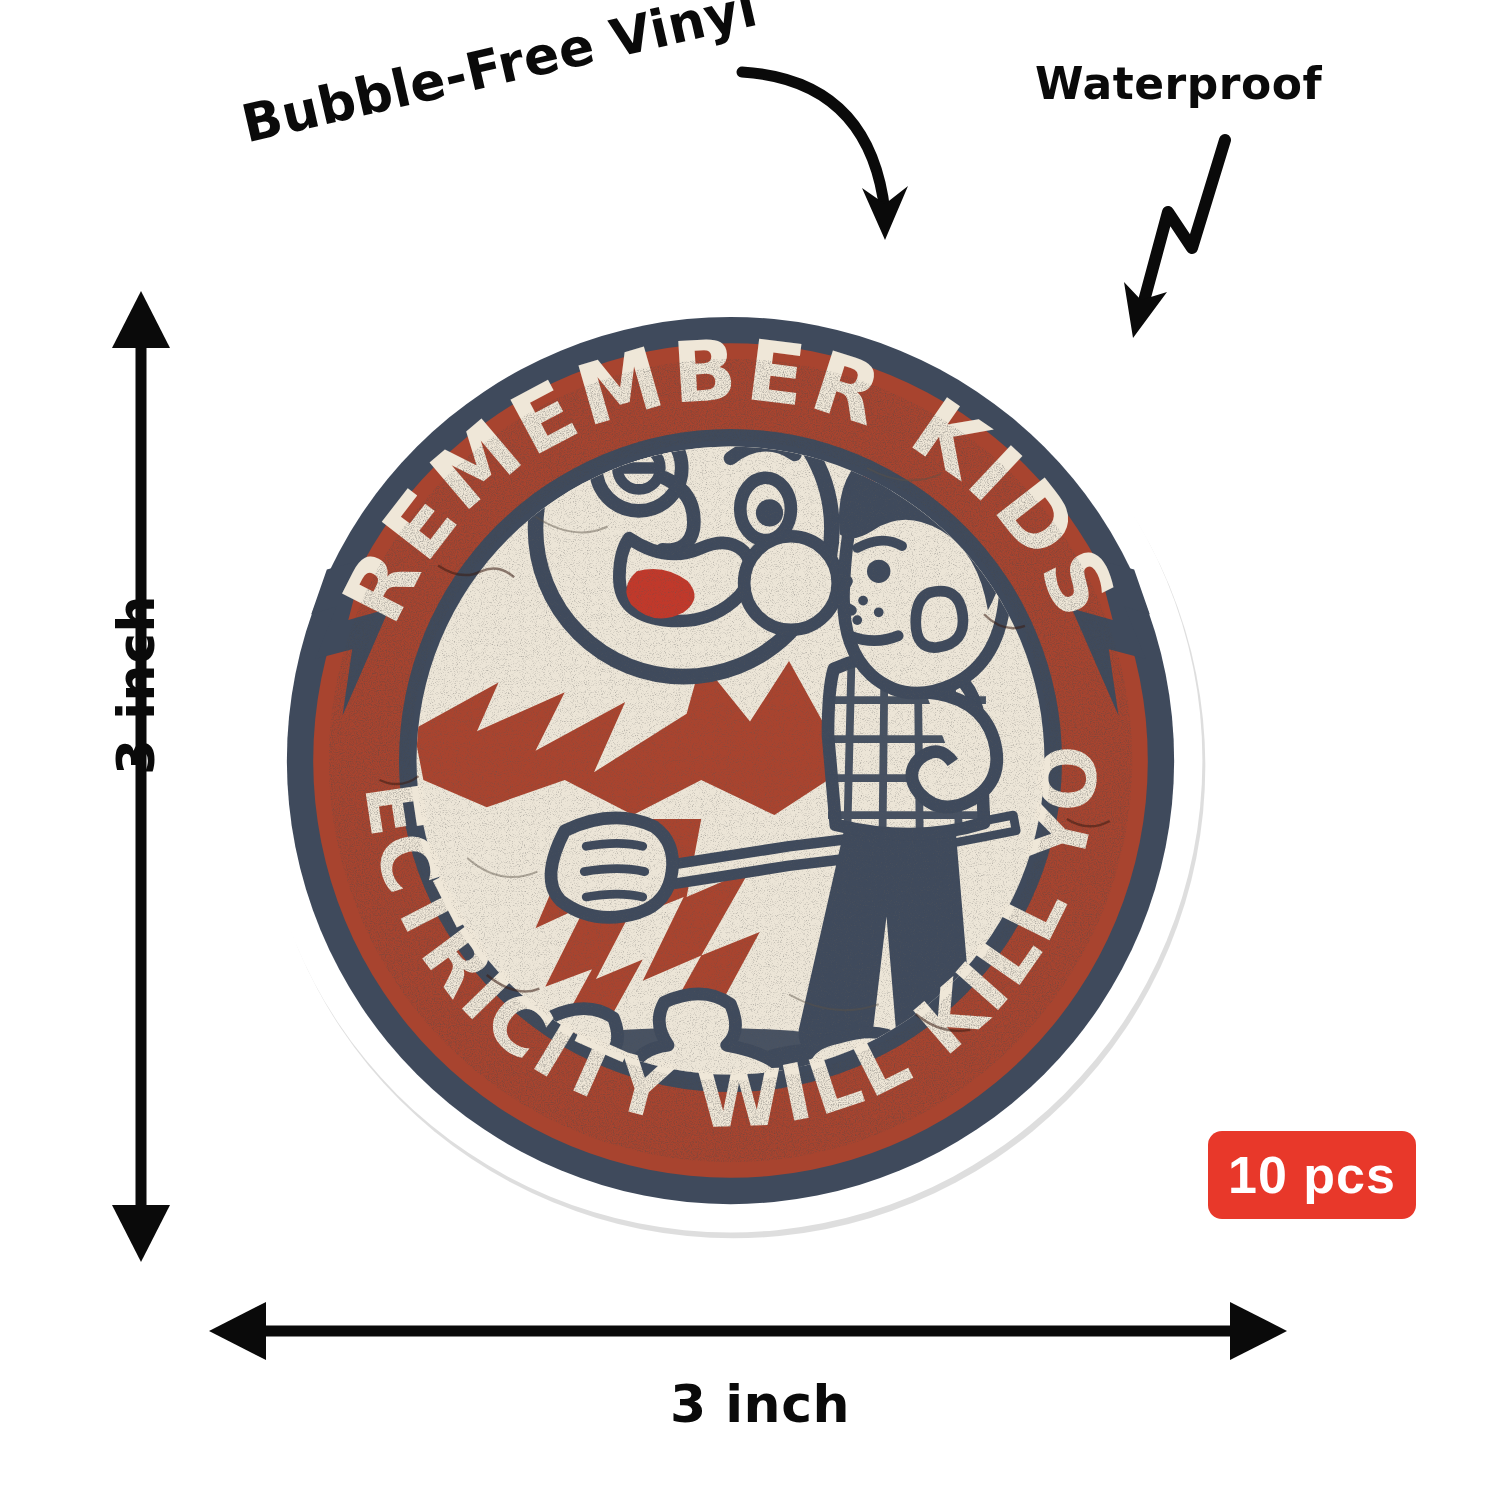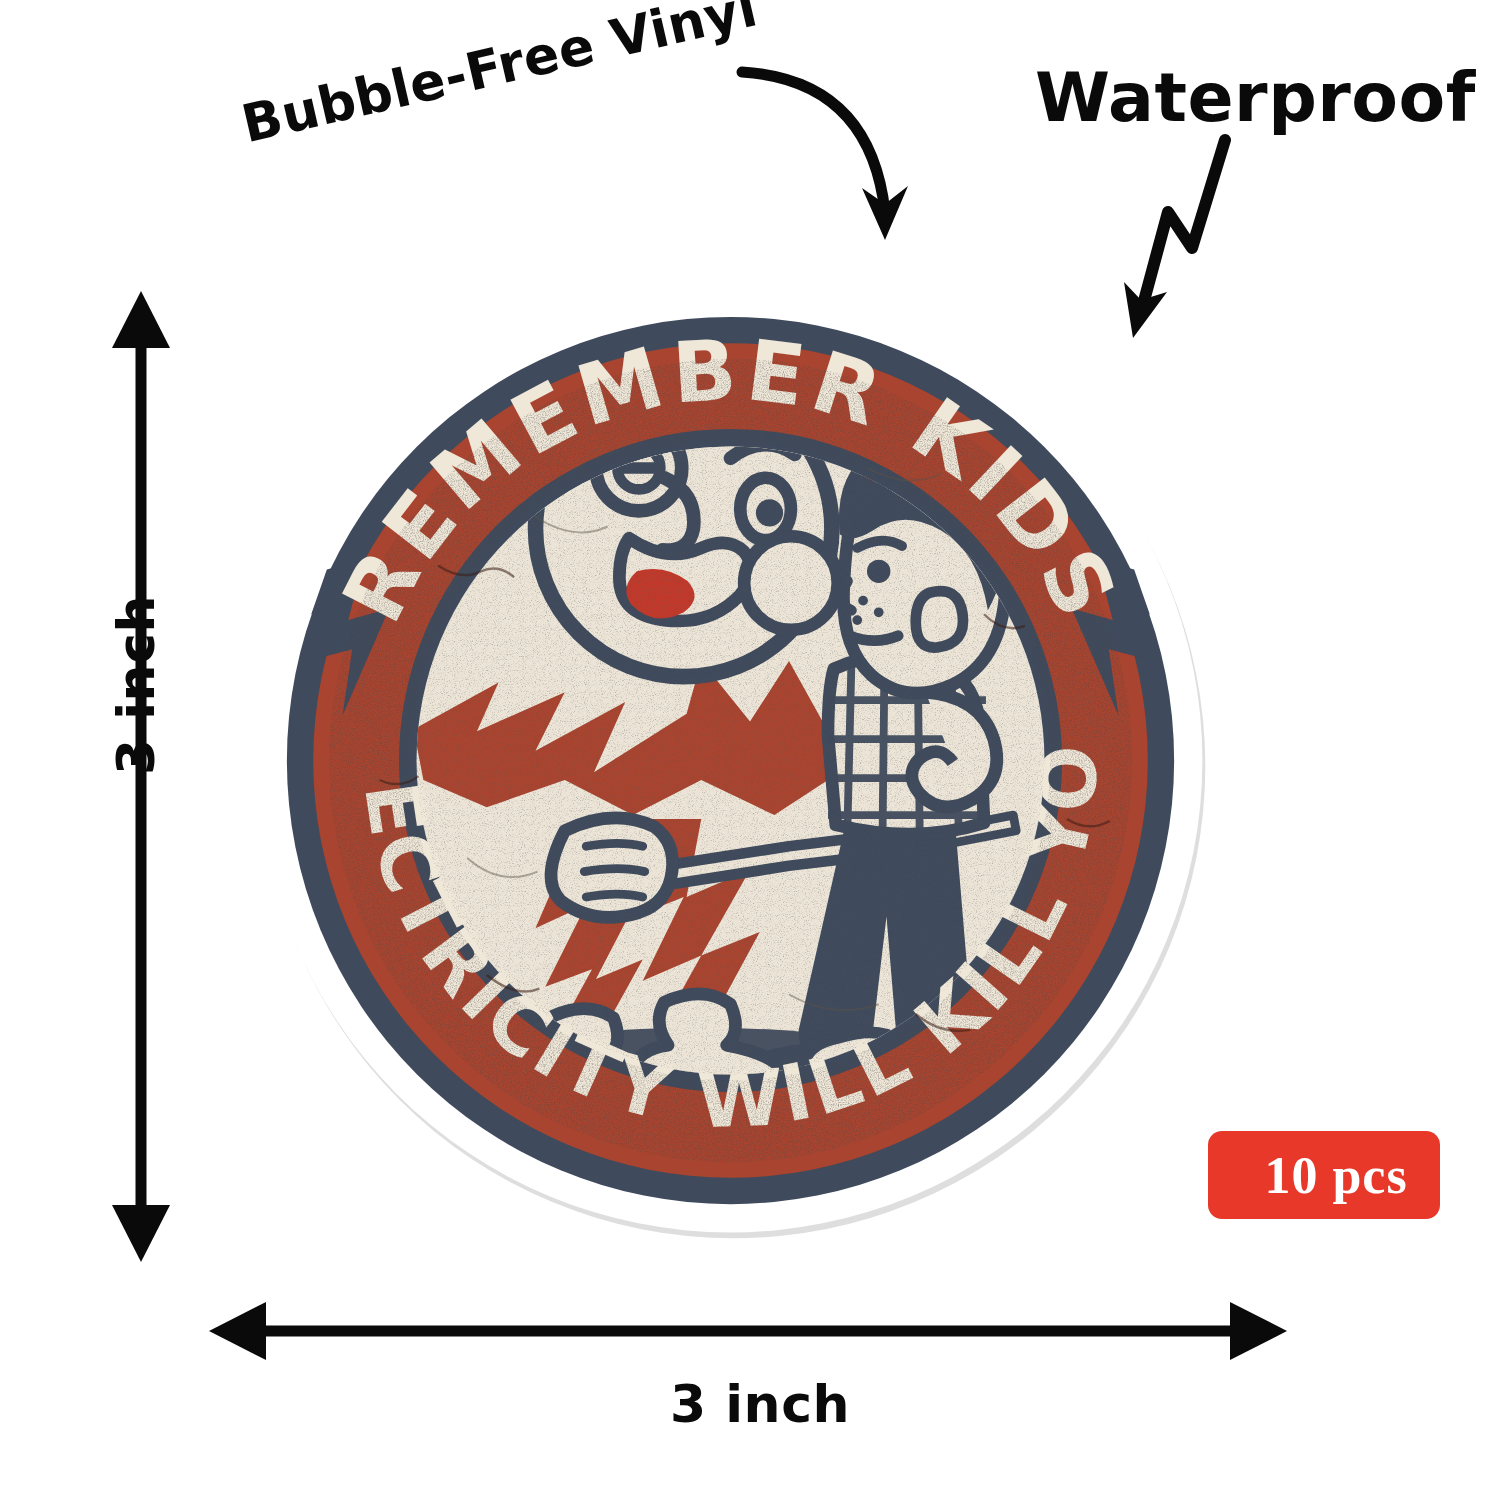"Waterproof" #label-waterproof { font-size: 68px -> 44px }
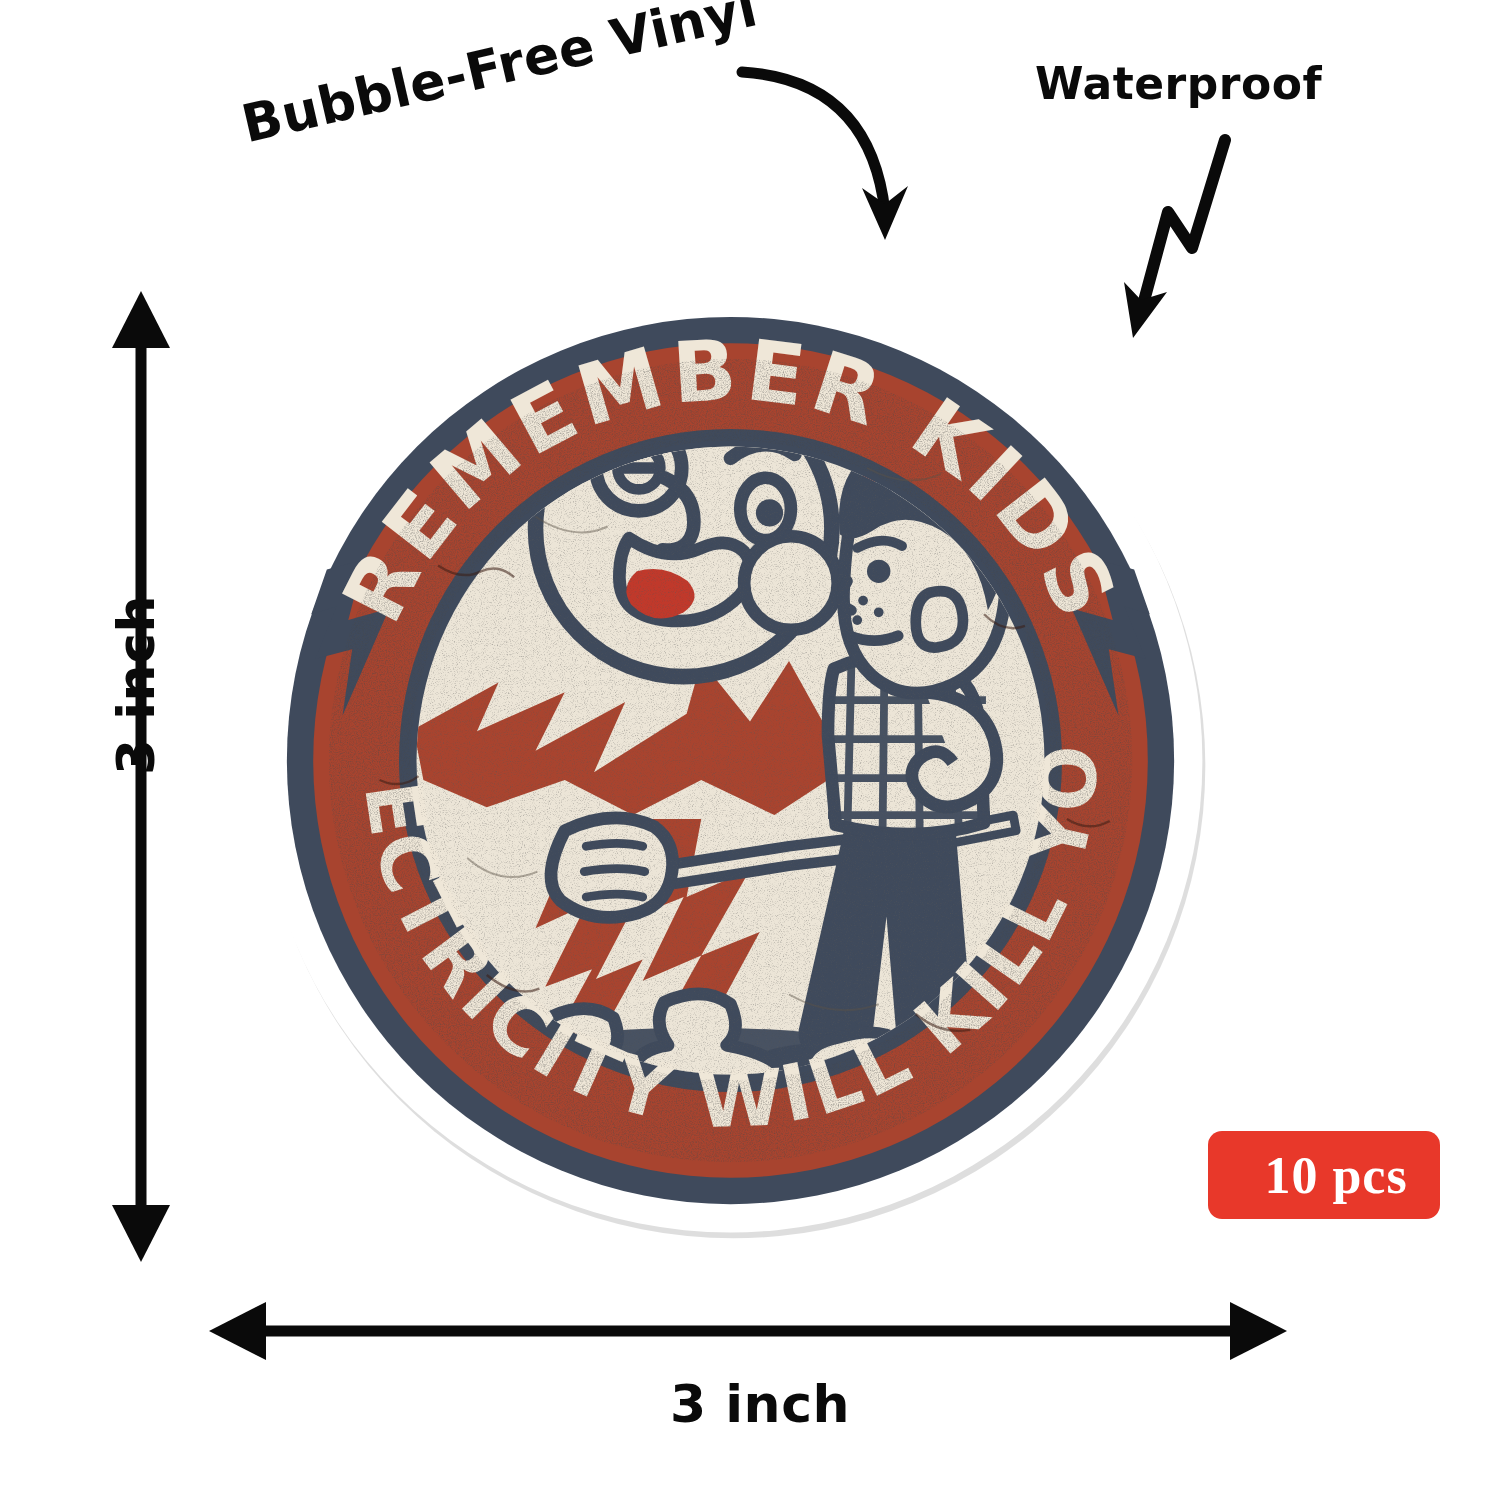"10 pcs" #badge-pcs { font-family: Liberation Serif, serif -> Liberation Sans, sans-serif; padding-left: 24px -> none }
